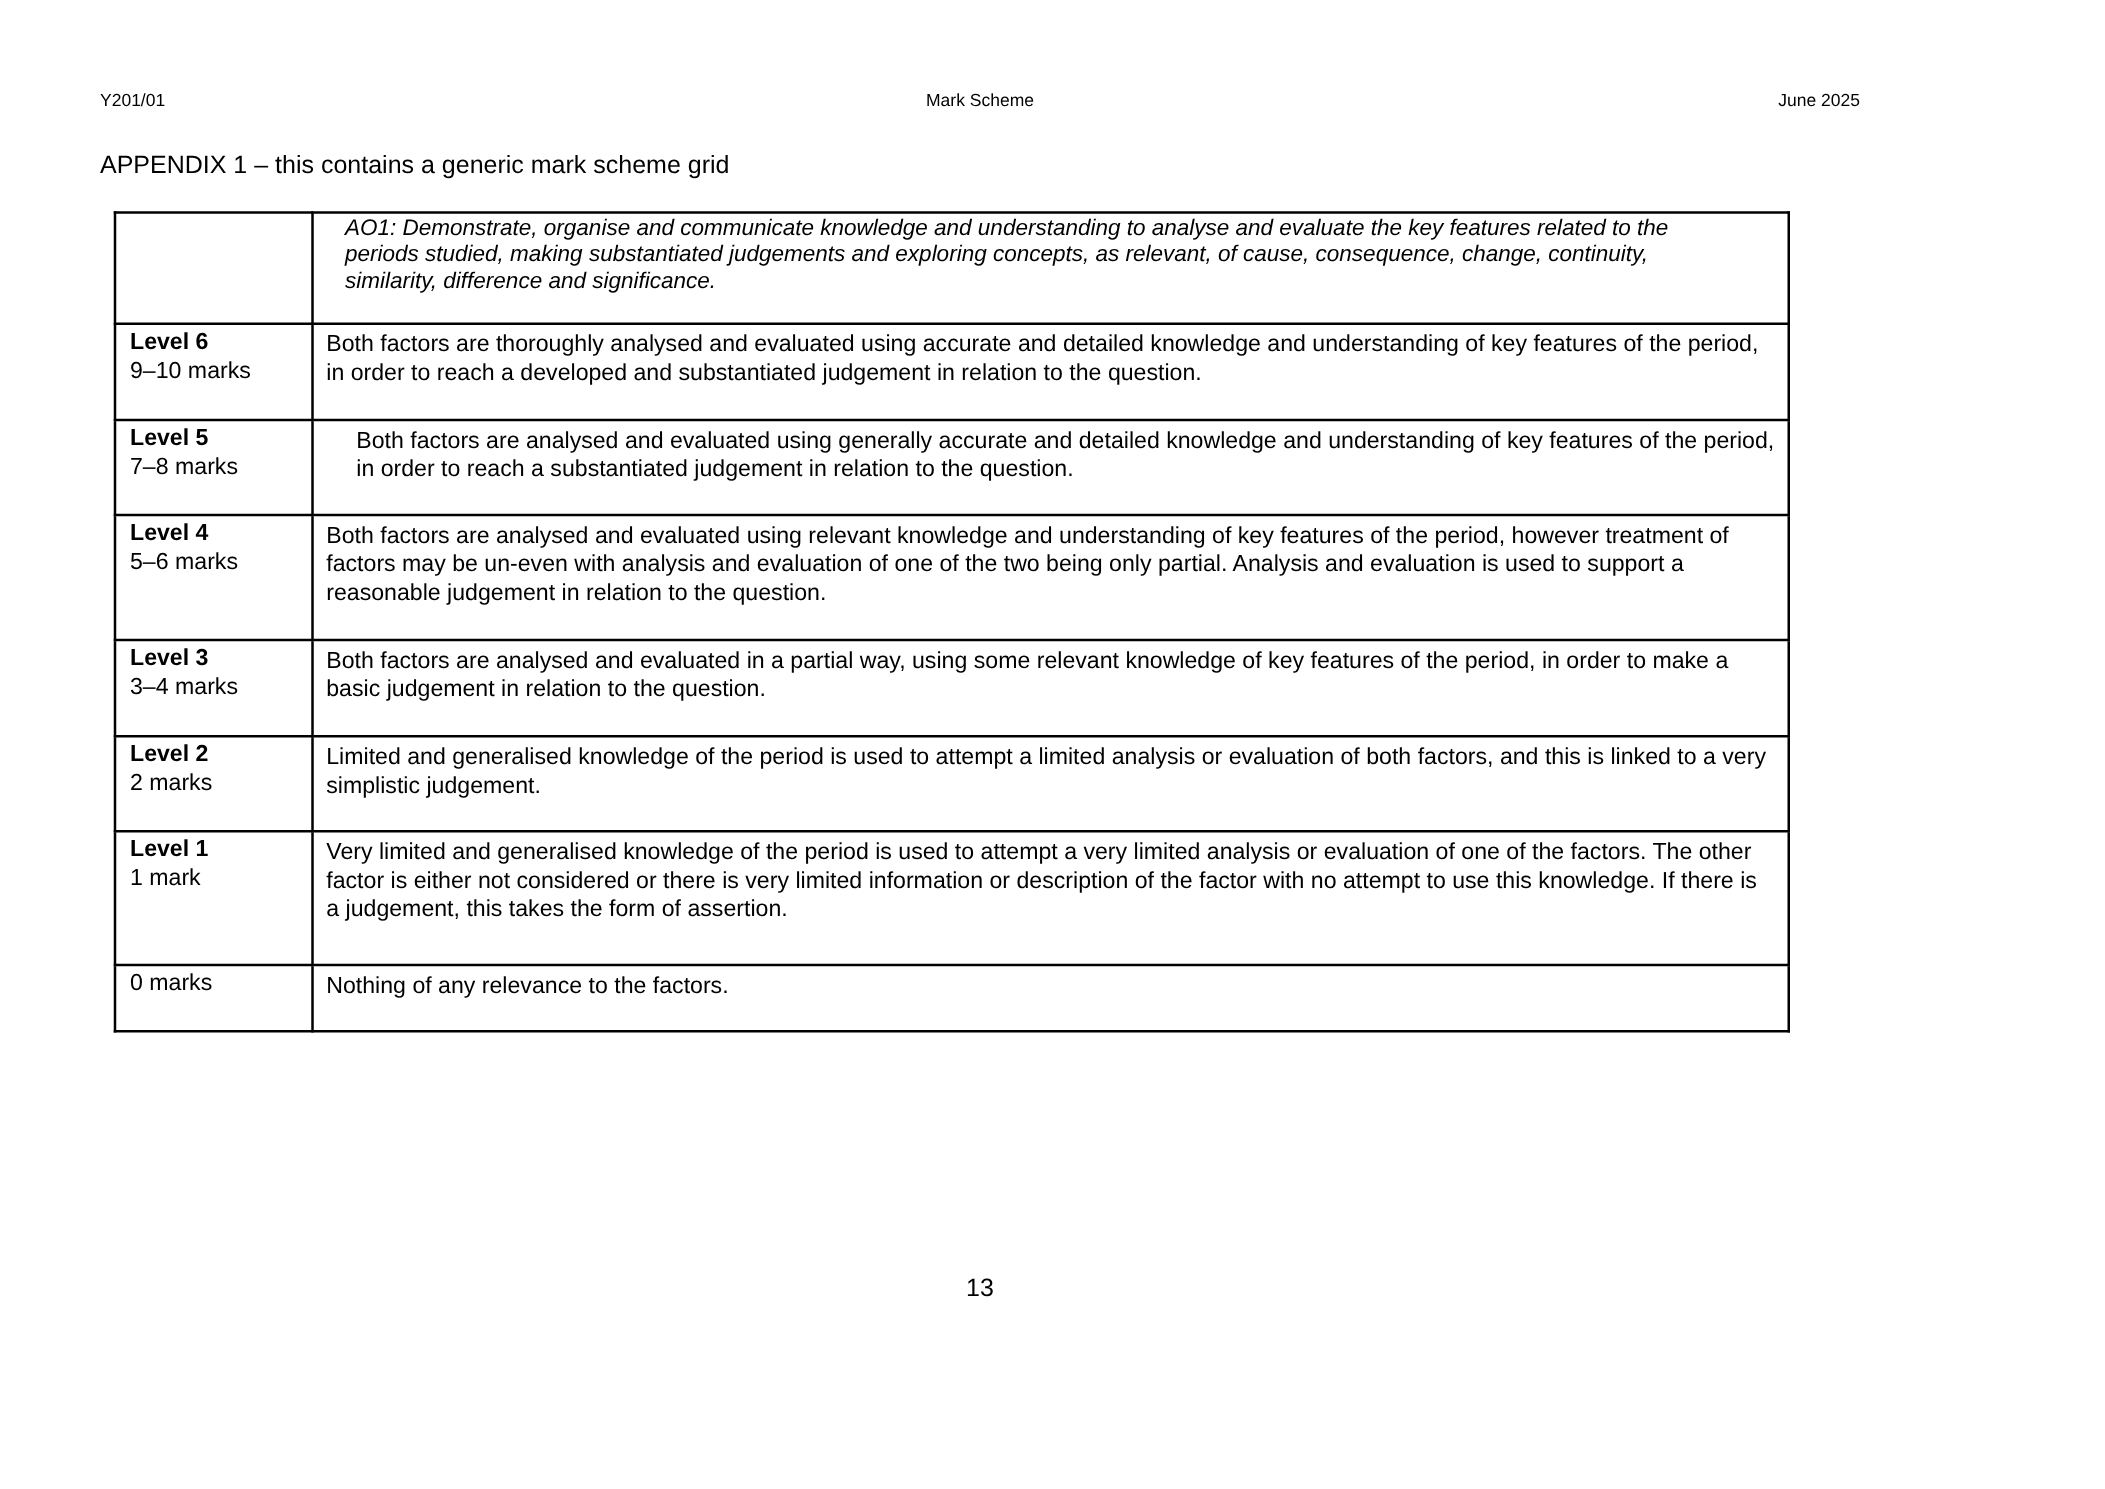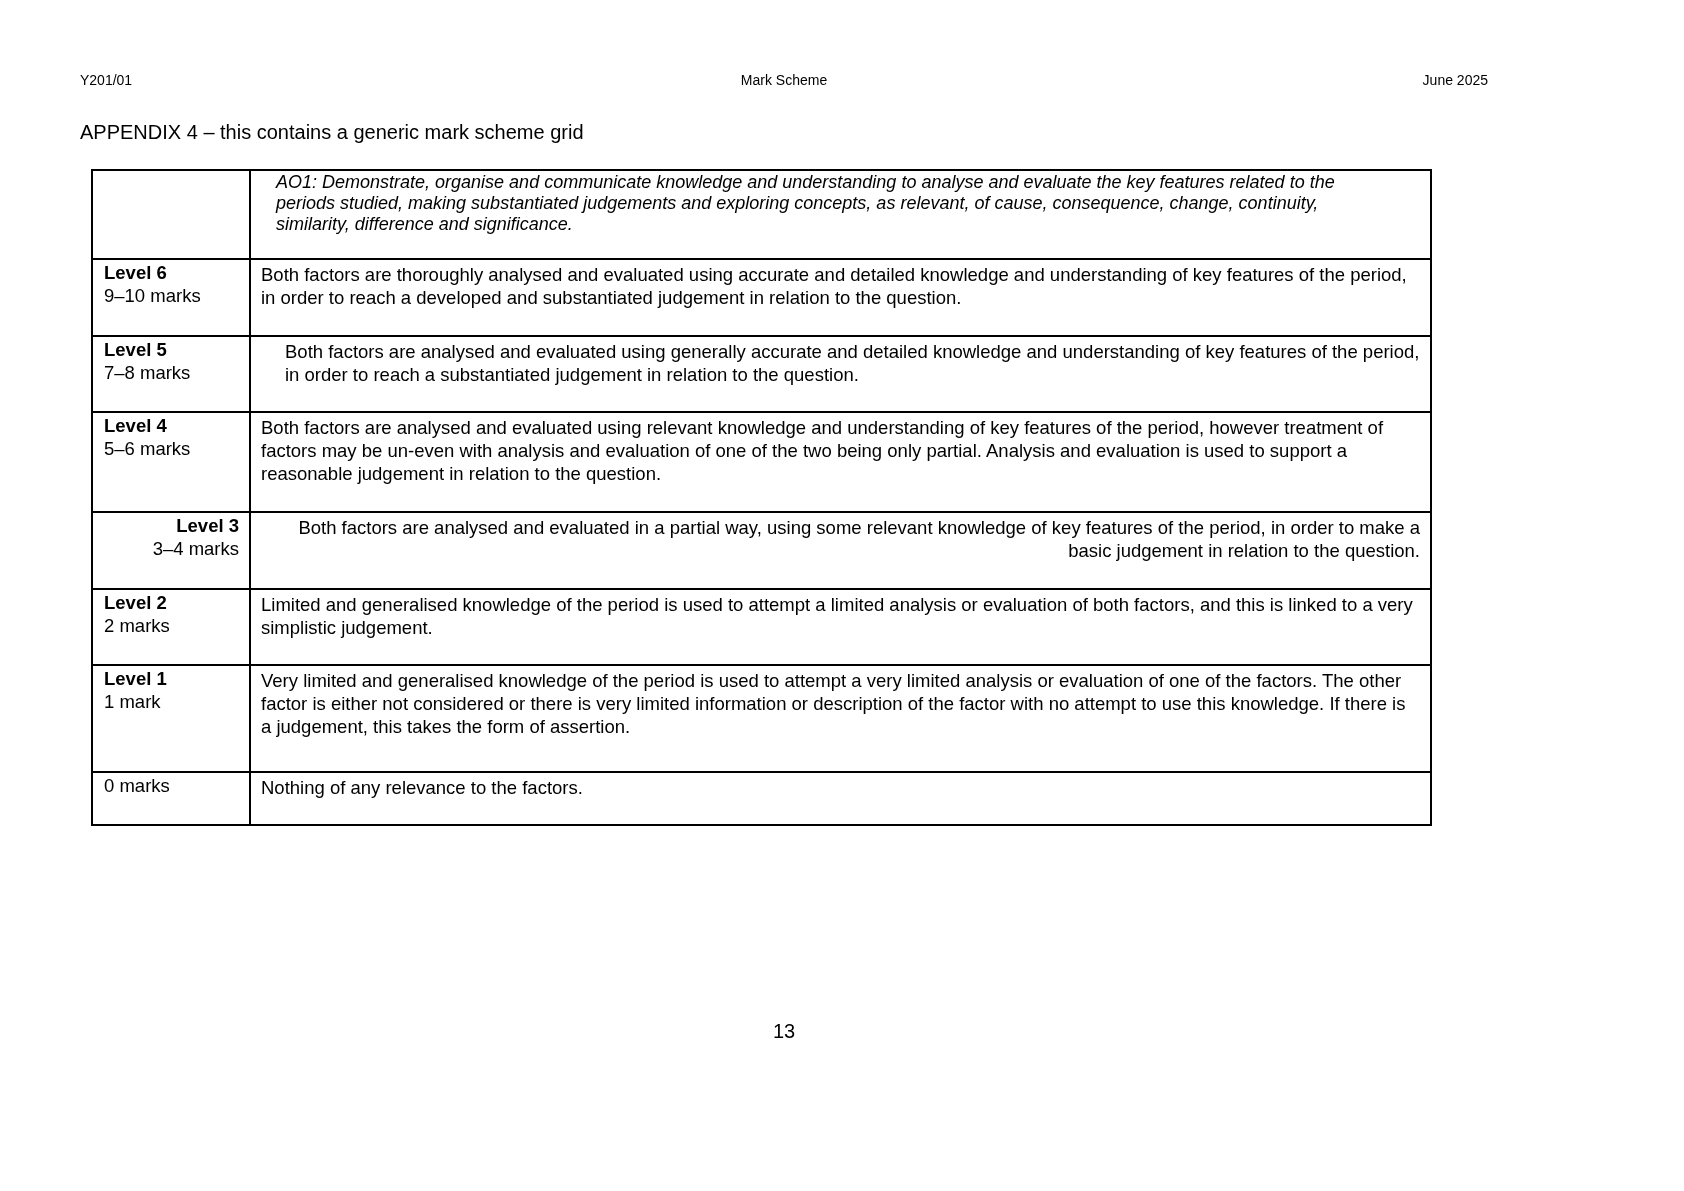"APPENDIX 4 – this contains" div { text: 4 -> 1 }
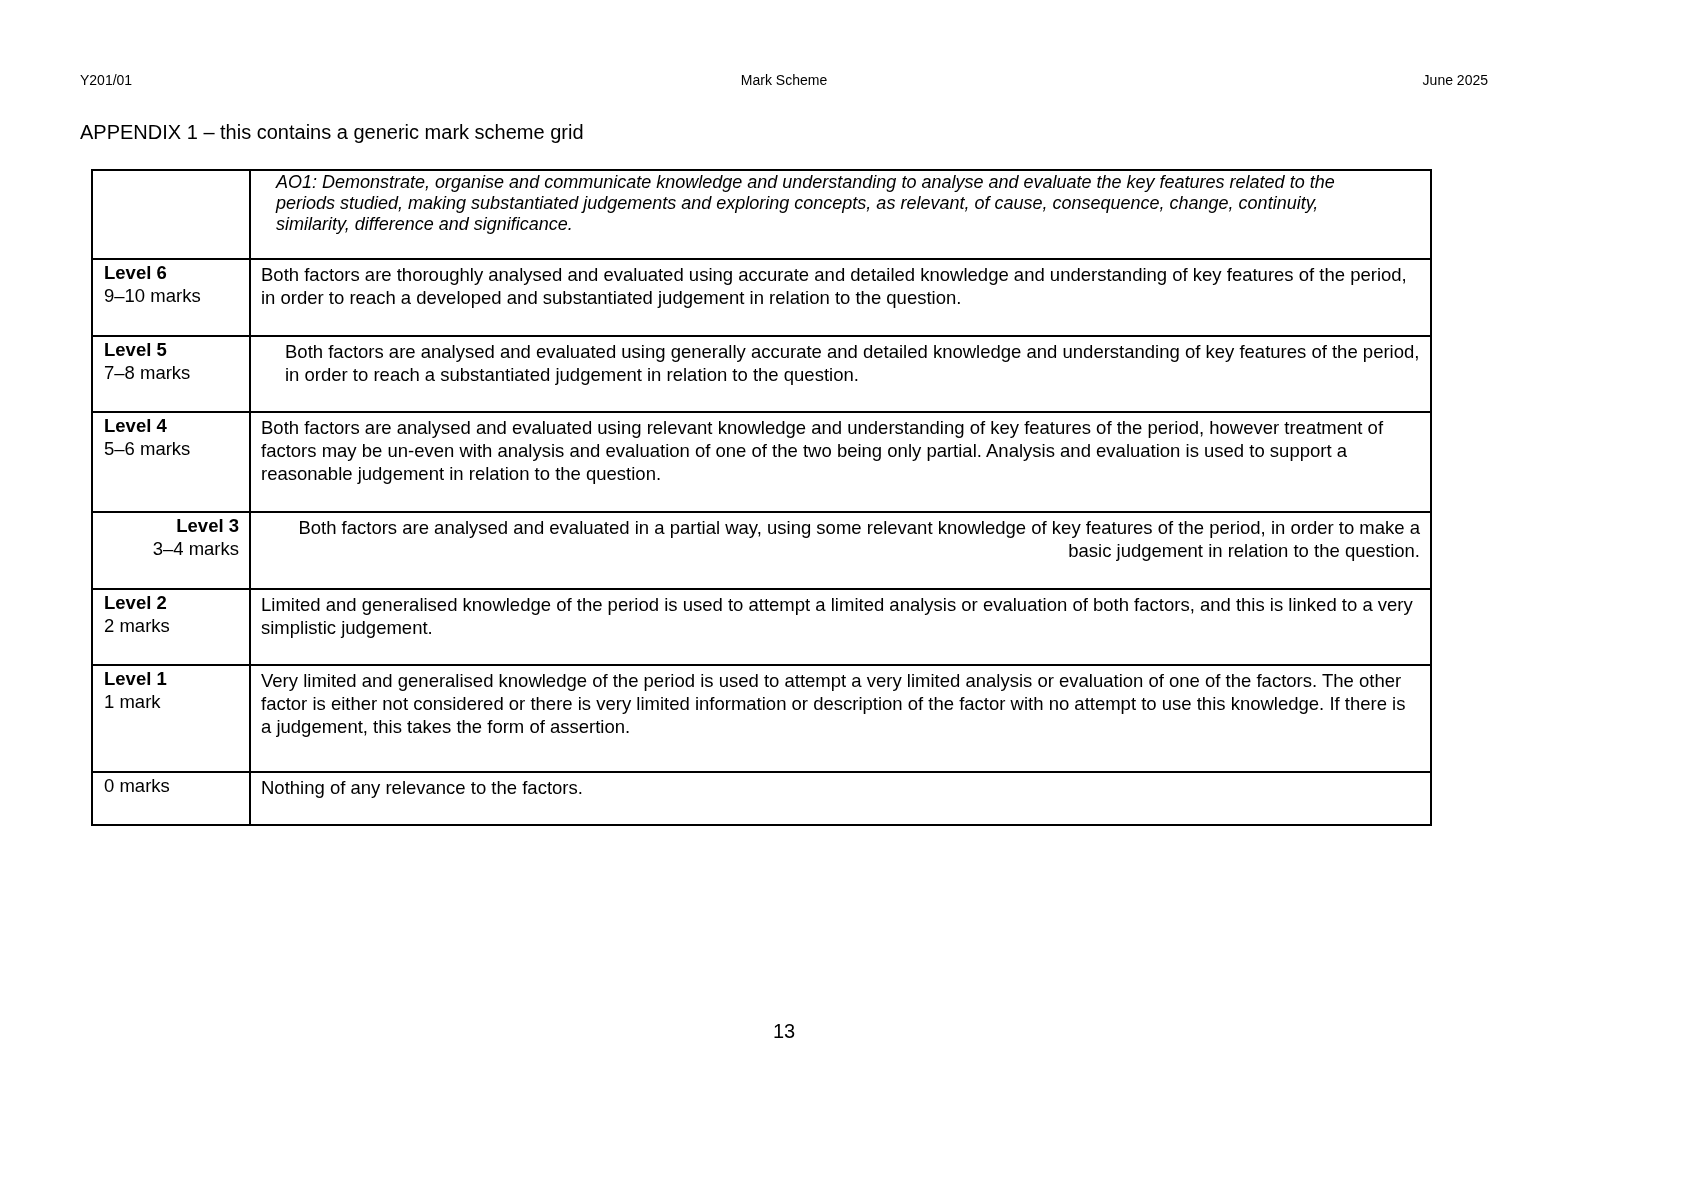"Level 3" tr.r3 td { text-align: right -> none }
